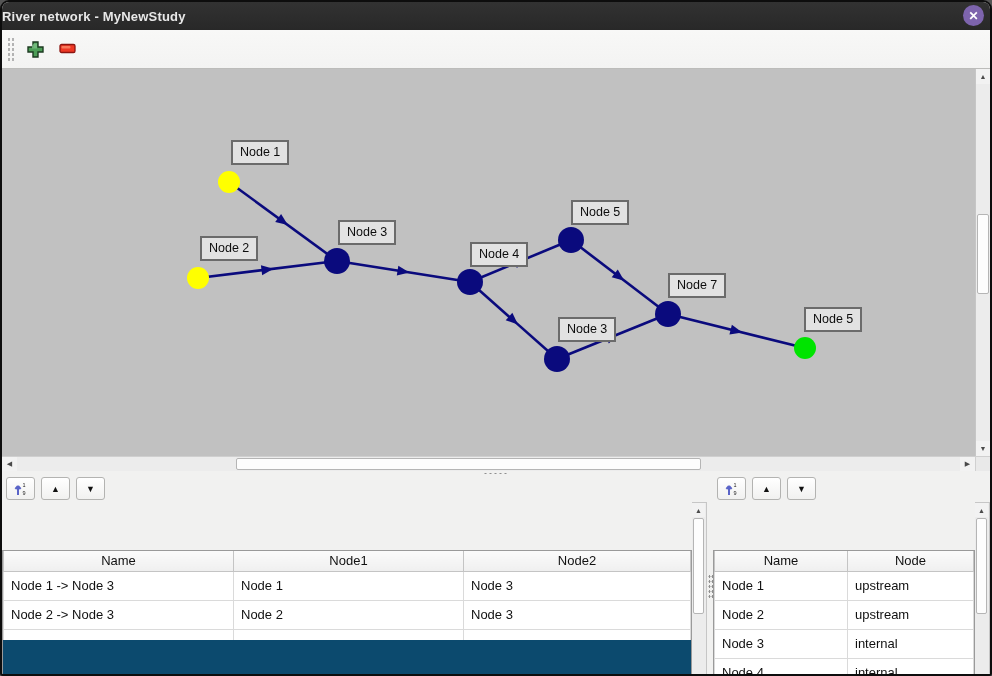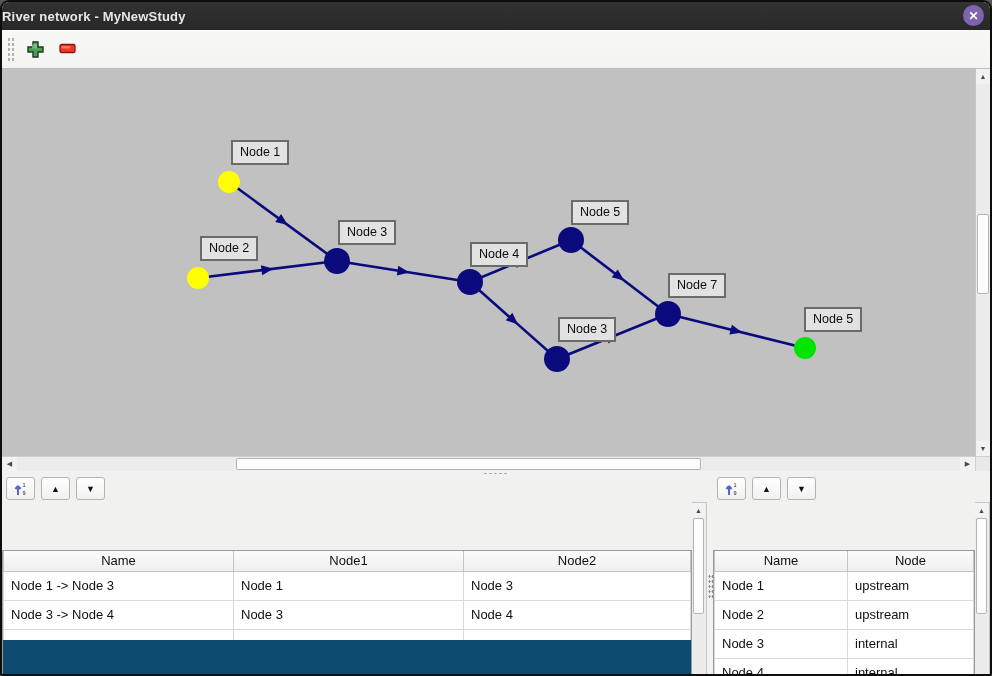"Node 2 -> Node 3" tr { html: none -> <tr> <td>Node 2 -&gt; Node 3</td> <td>Node 2</td> <td>Node 3</td> </tr> }
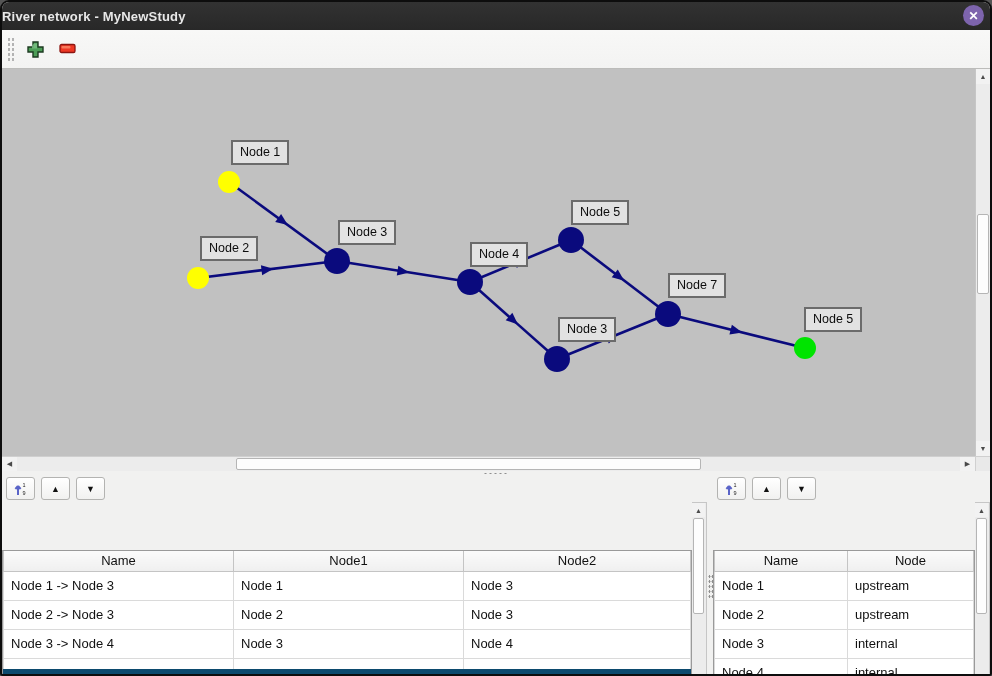"Node 3 -> Node 4" tr { html: <tr> <td>Node 3 -&gt; Node 4</td> <td>Node 3</td> <td>Node 4</td> </tr> -> none }
